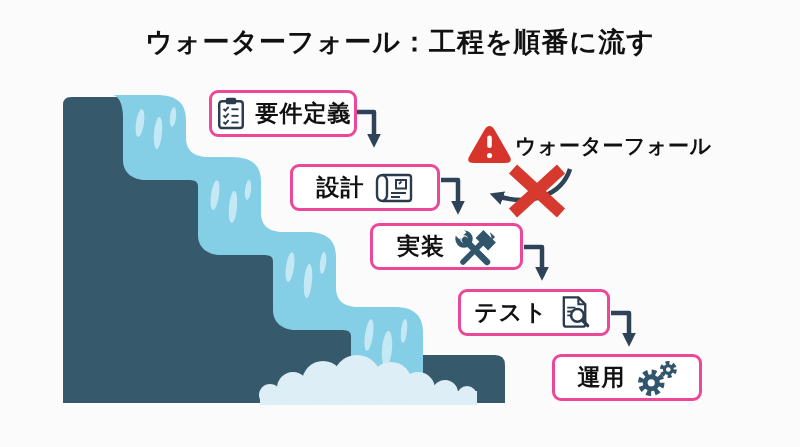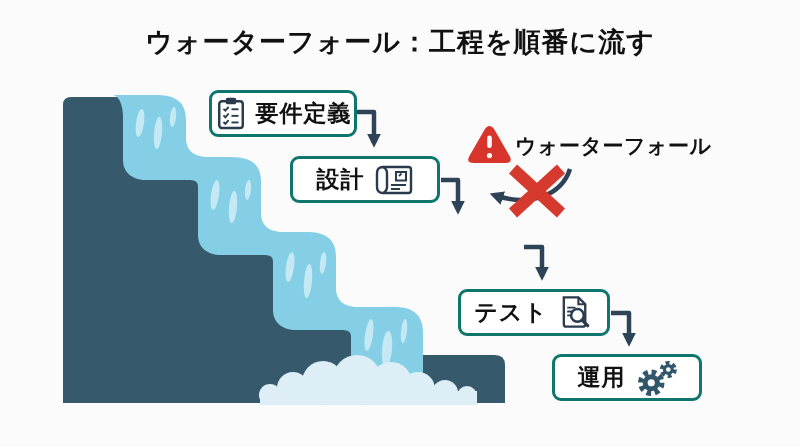"要件定義" .box { border: 3px solid #0f766e -> 3px solid #ec4899 }
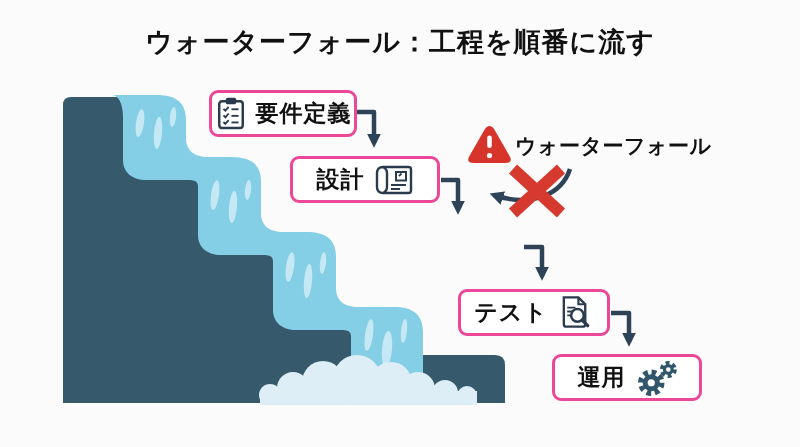"設計" .box-des { top: 156px -> 164px }
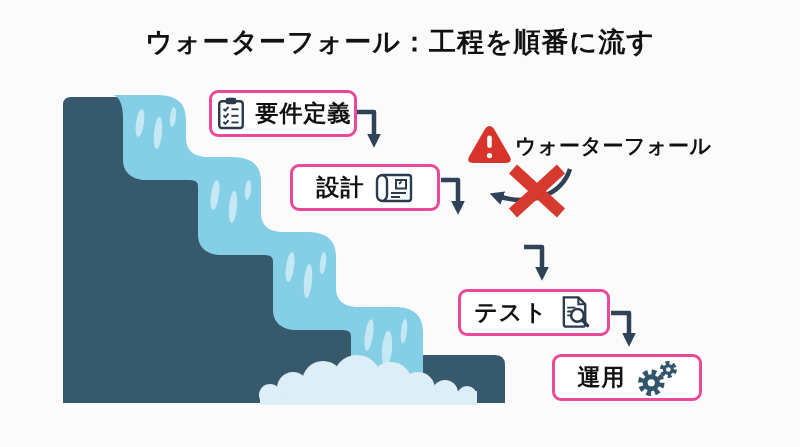"実装" div.box { html: none -> <div> <span>実装</span> <svg> <path></path> <circle></circle> <rect></rect> <path></path> <path></path> <path></path> </svg> </div> }
